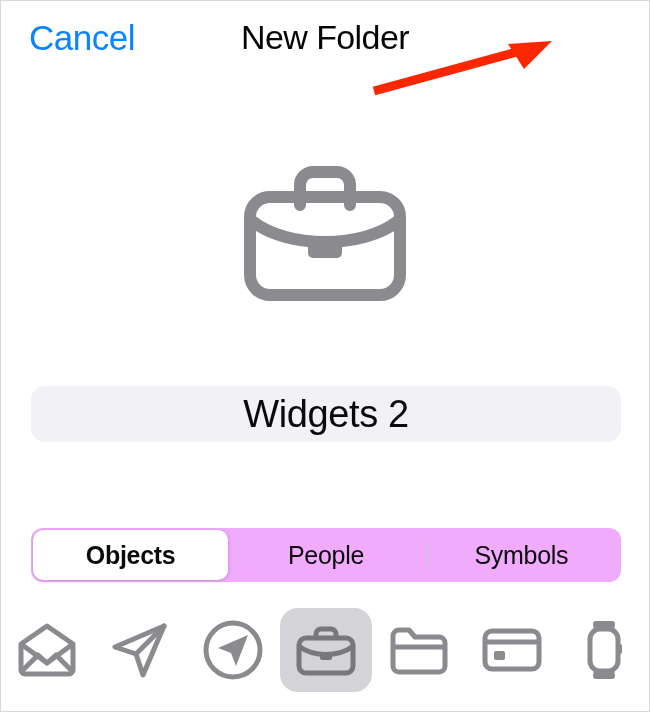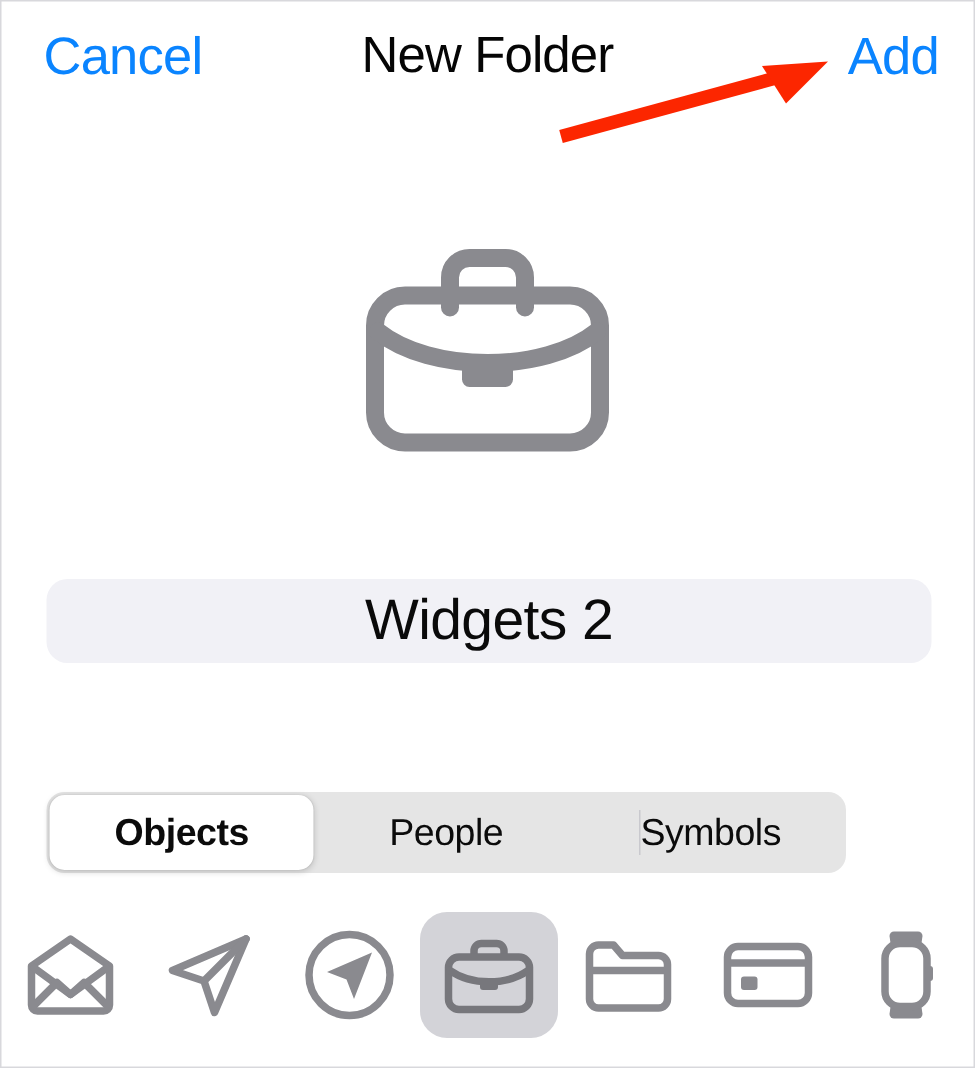"Add" div { html: <div>Add</div> -> none }
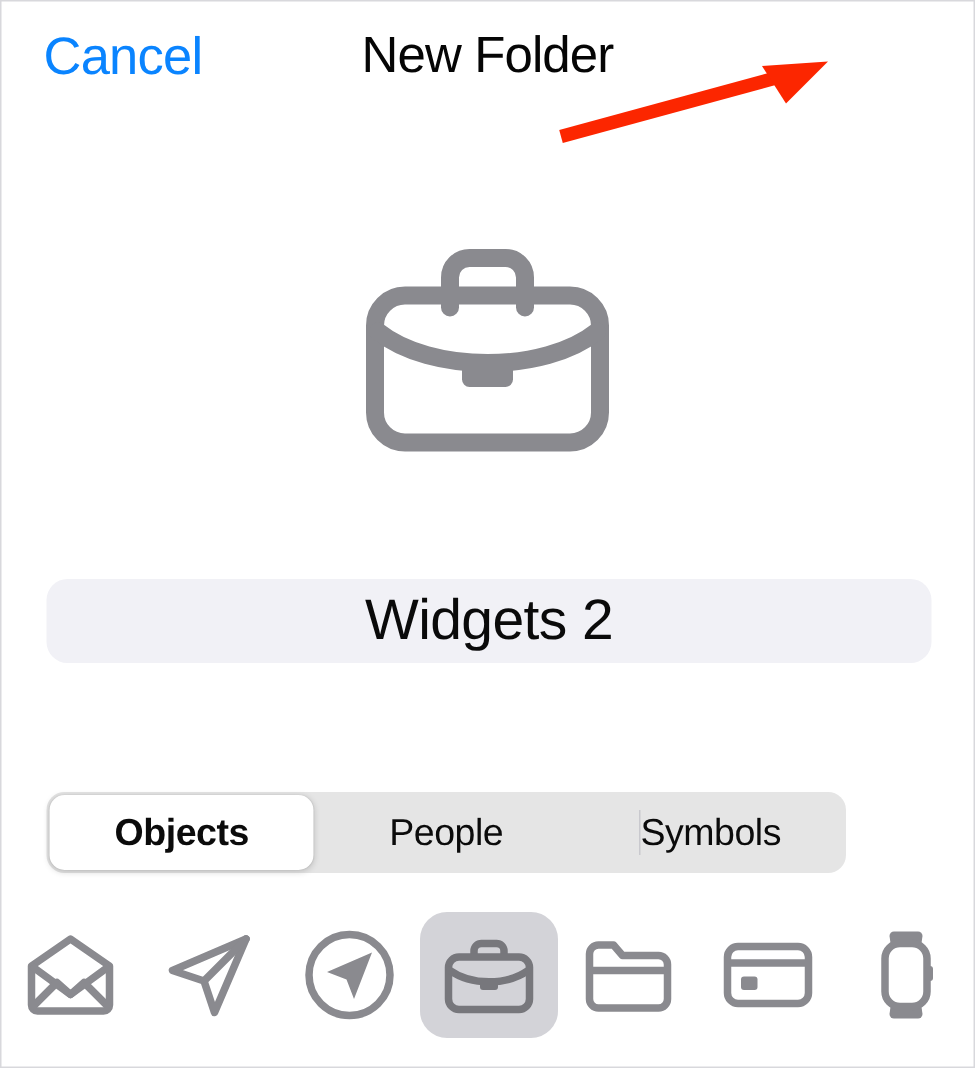"Objects" #segmented { background: #e5e5e5 -> #f0abfc; width: 533px -> 590px }
